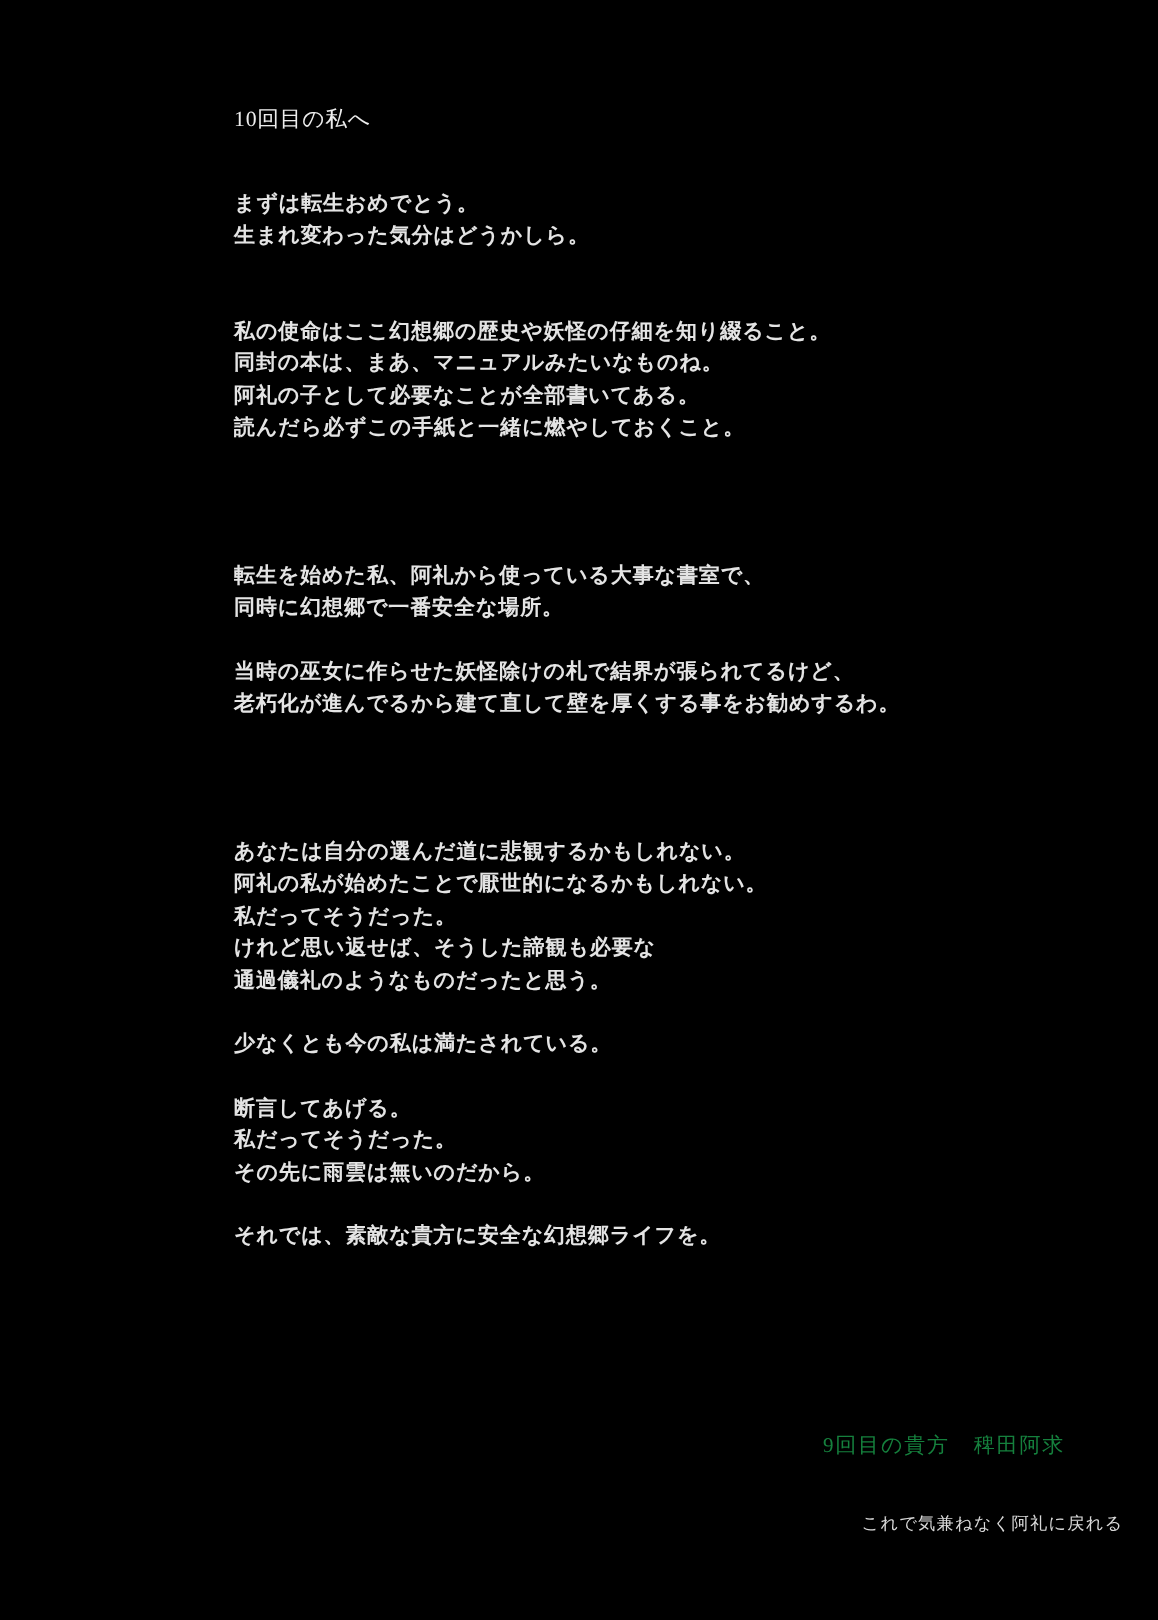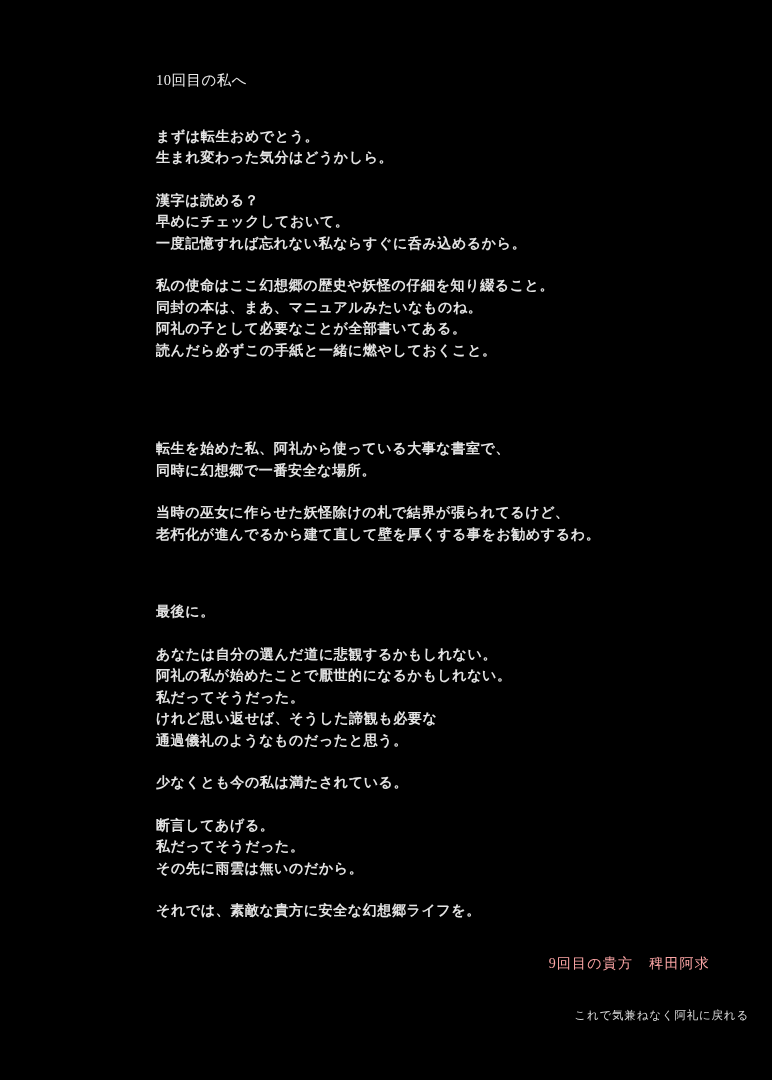"漢字は読める？" div.para { html: <div>漢字は読める？ 早めにチェックしておいて。 一度記憶すれば忘れない私ならすぐに呑み込めるから。</div> -> none }
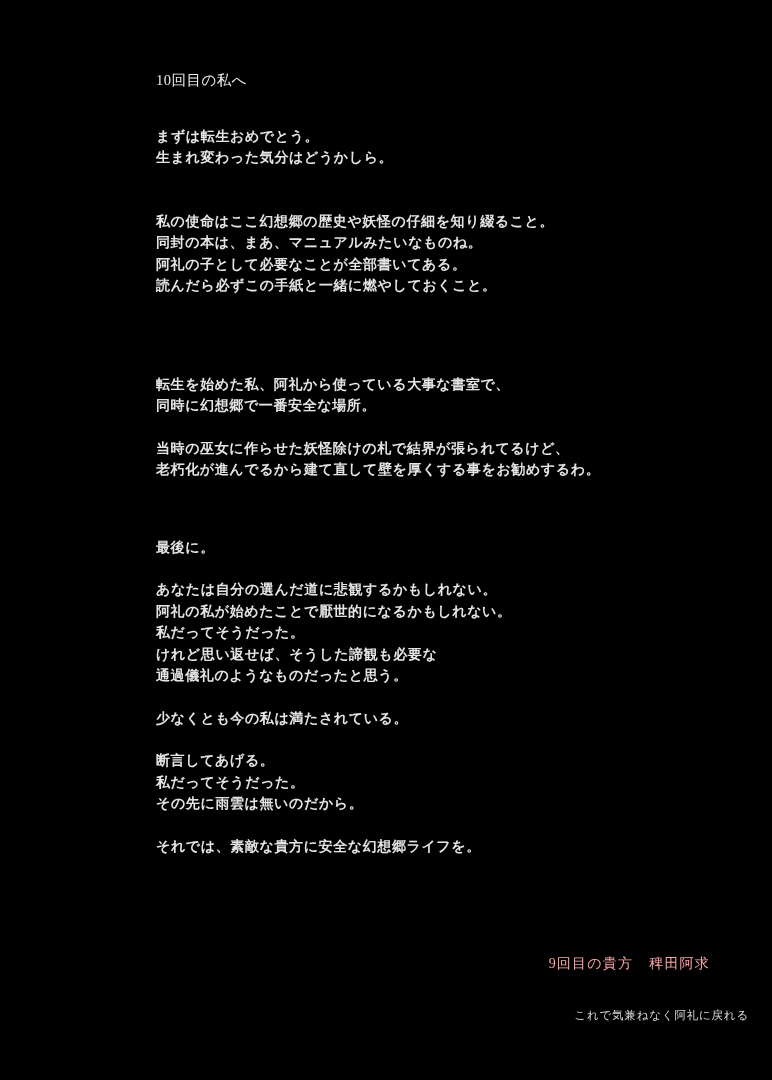"最後に。" div.para { html: <div>最後に。</div> -> none }
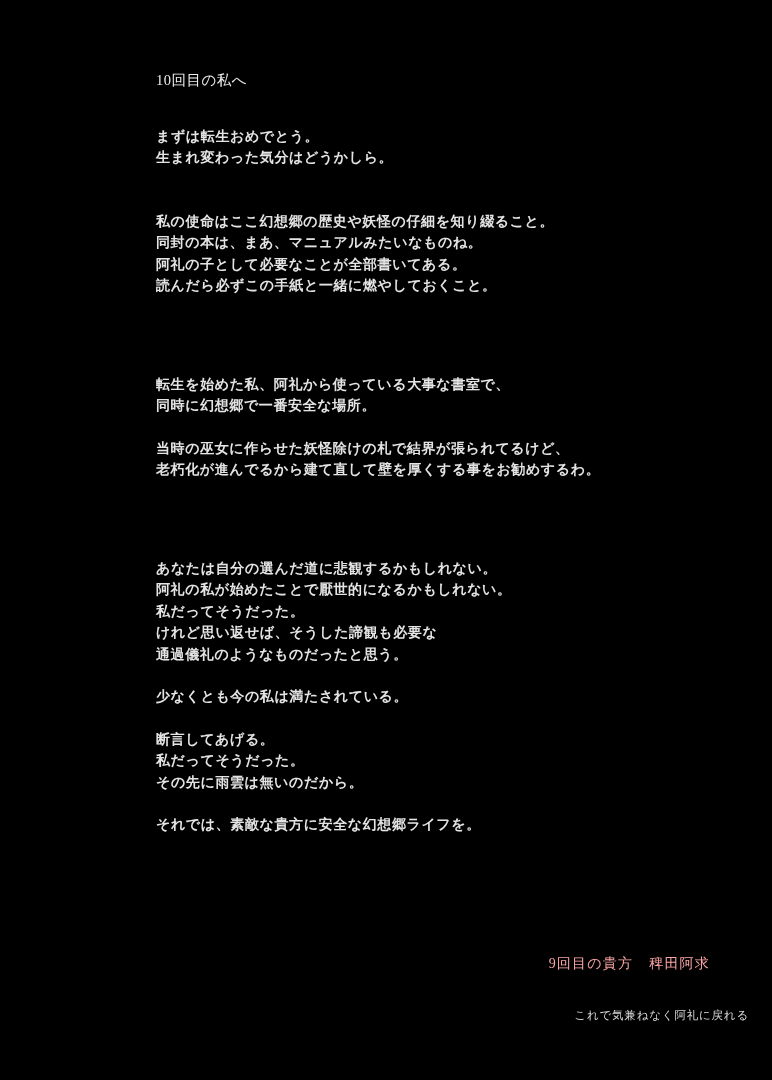"9回目の貴方 稗田阿求" .signature { color: #fca5a5 -> #15803d }
